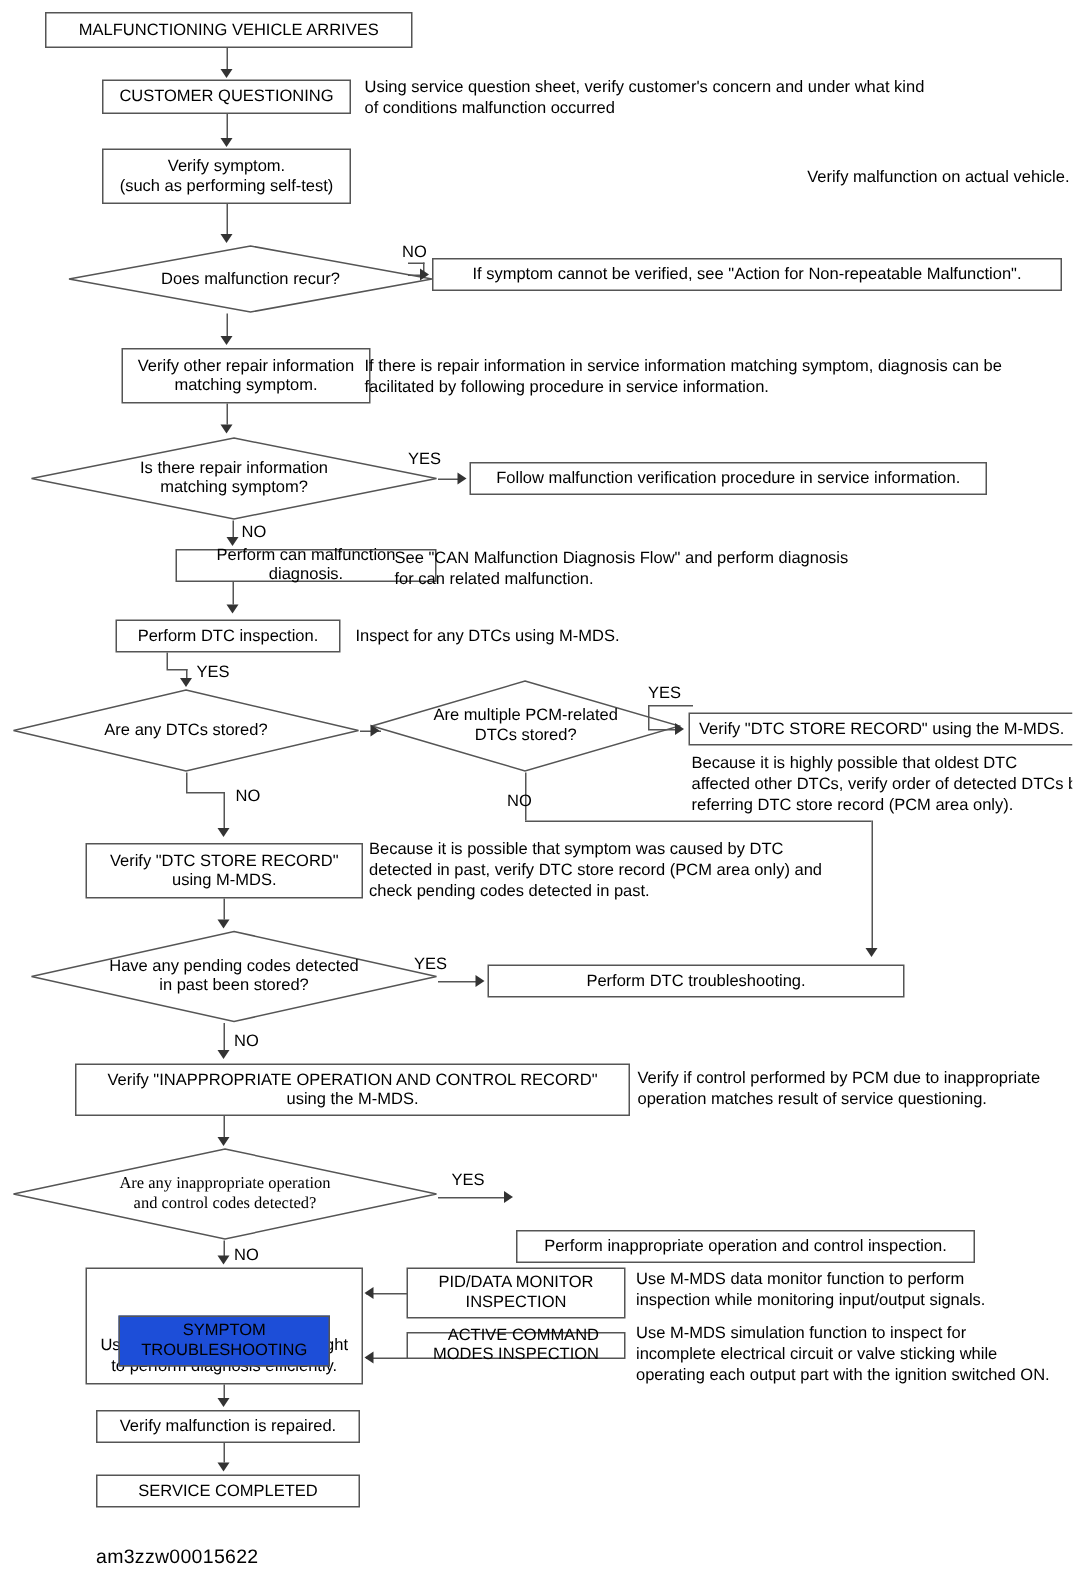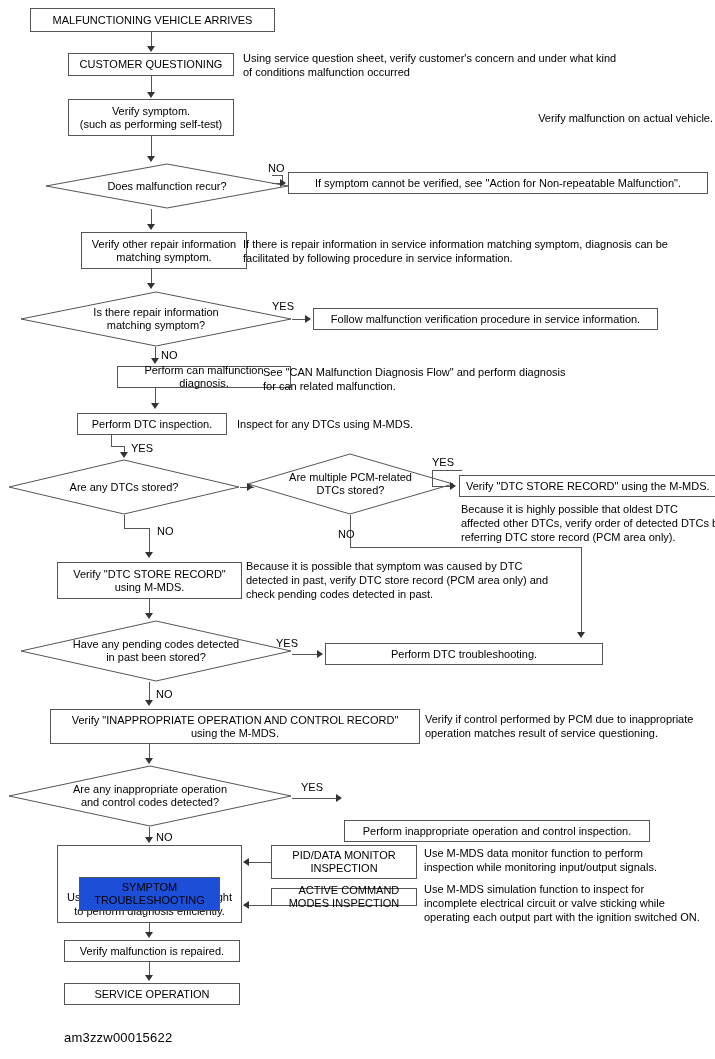"Are any inappropriate operation" div.diamond { font-family: none -> Liberation Serif, serif }
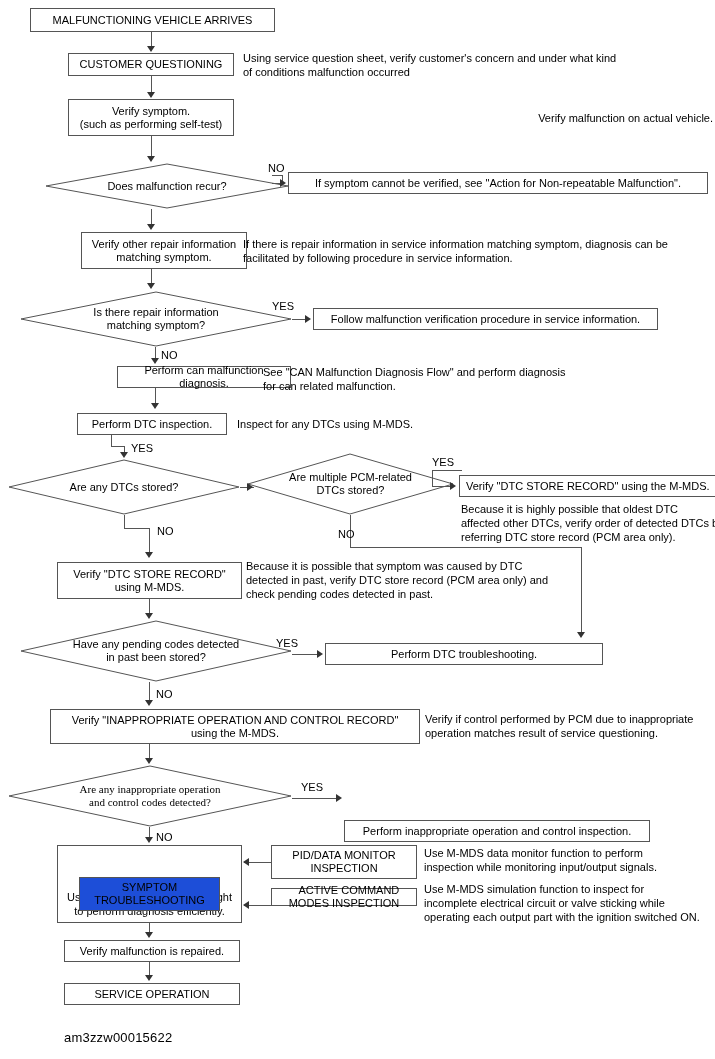"SERVICE OPERATION" div.node { text: OPERATION -> COMPLETED }
